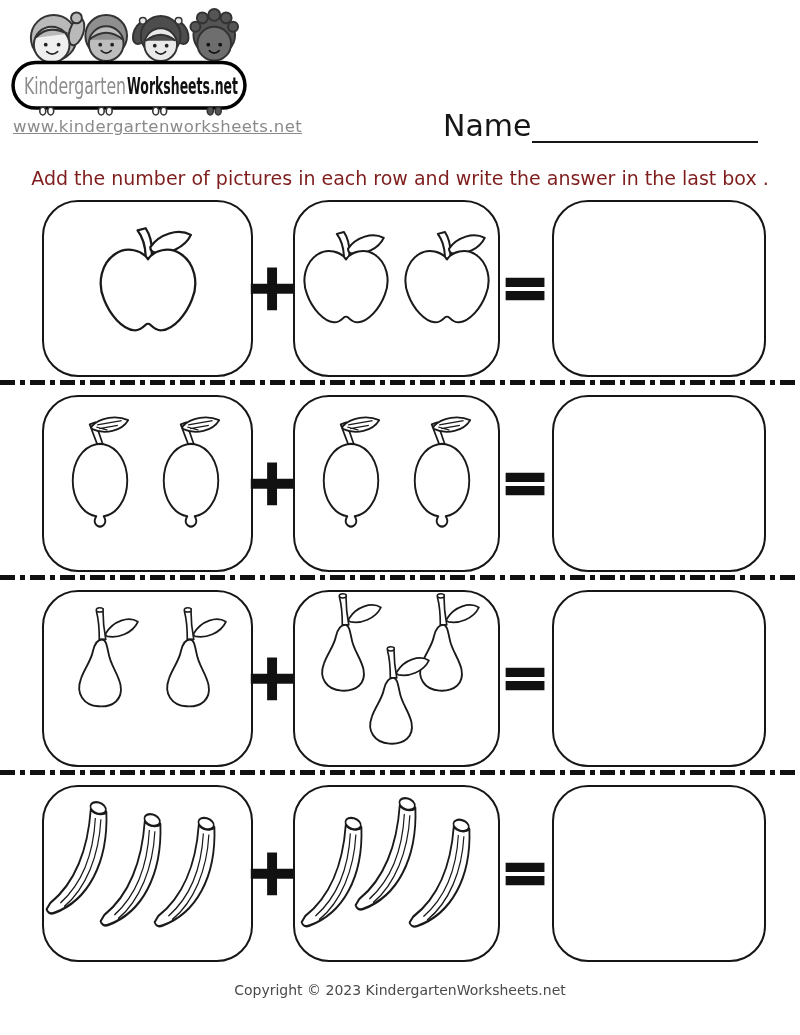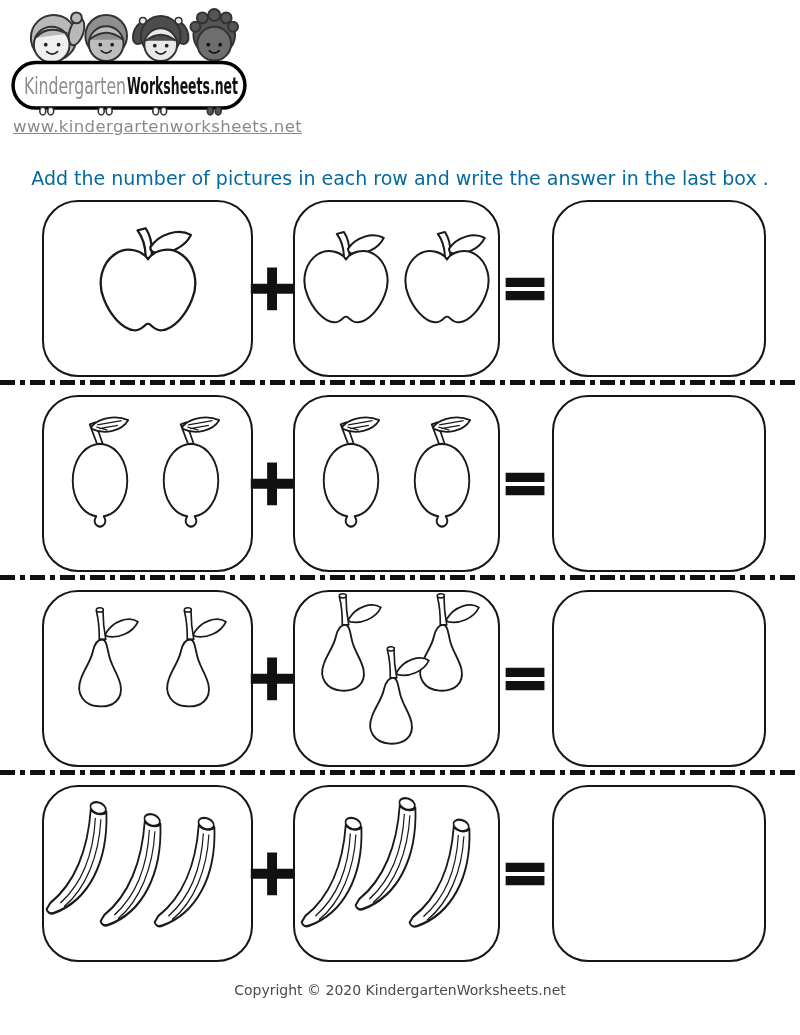"Name" div.name-row { html: none -> <div> <span>Name</span><span></span> </div> }
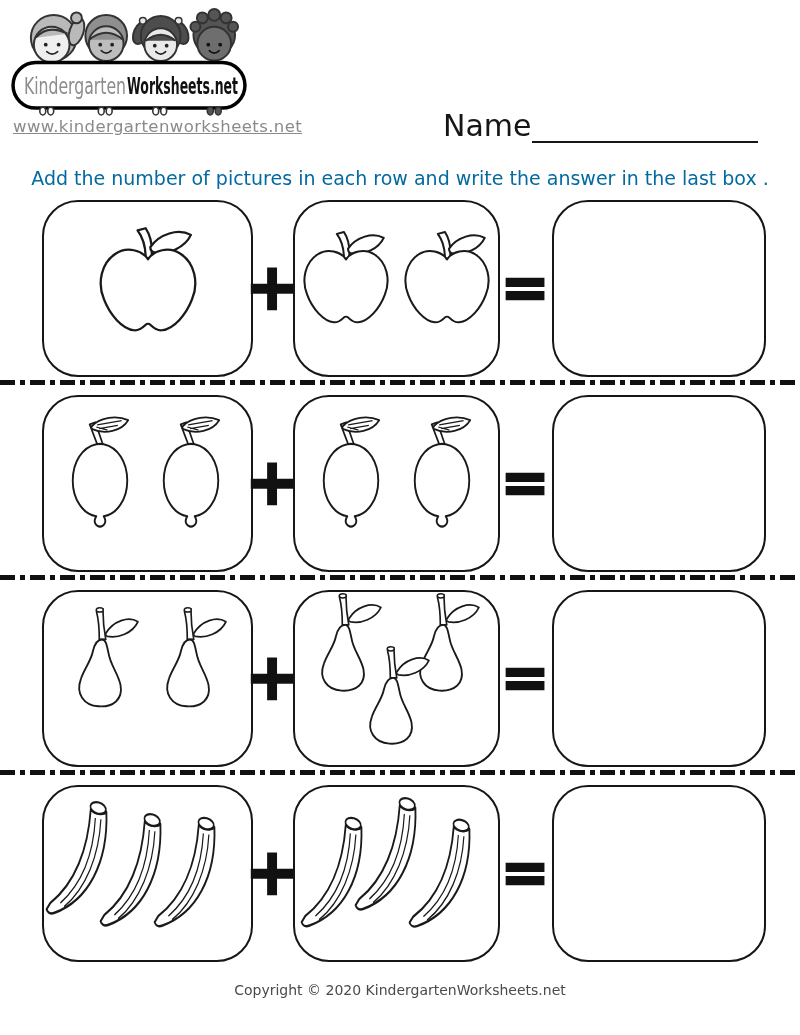"Add the number of pictures" .instruction { color: #0369a1 -> #7f1d1d }
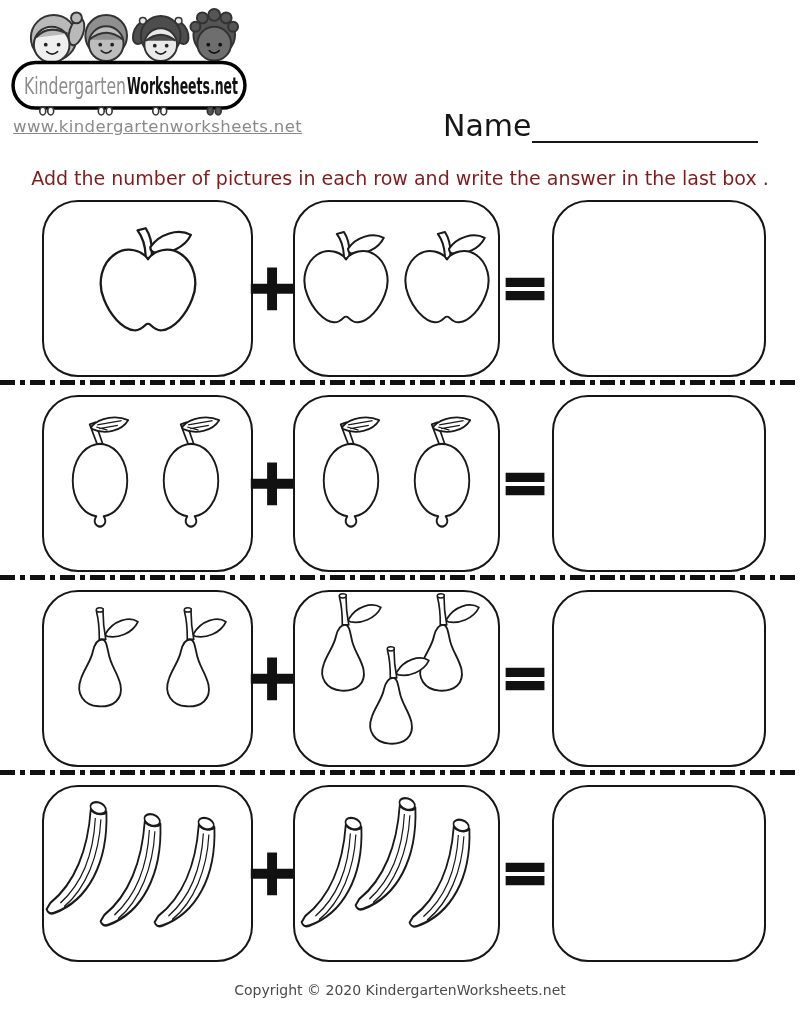"Copyright © 2020" div { text: 2020 -> 2023 }
